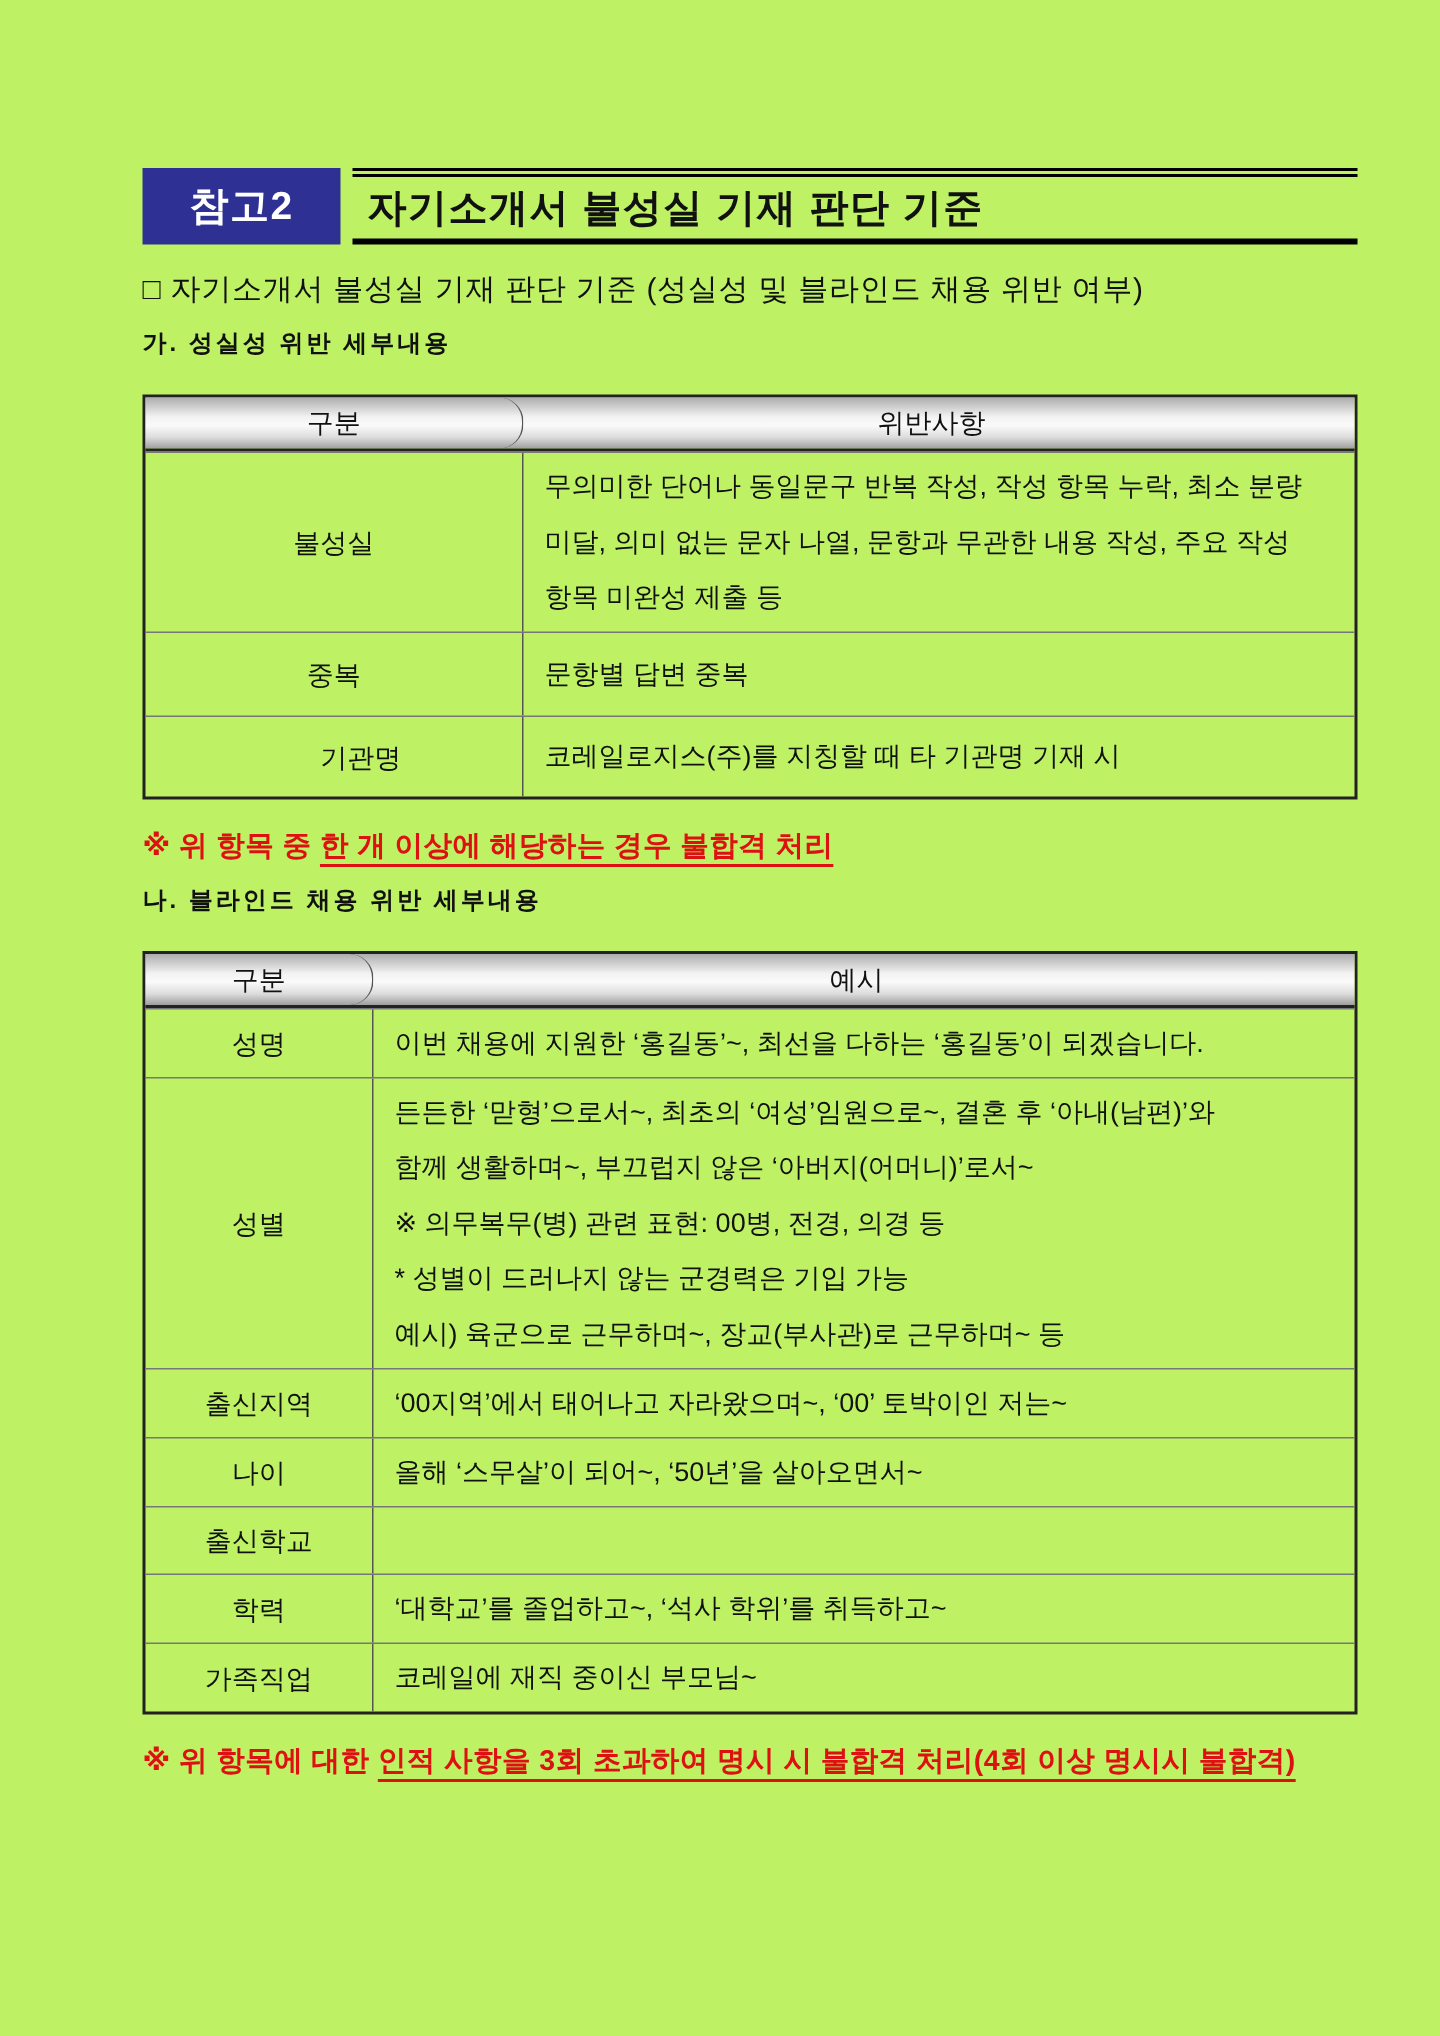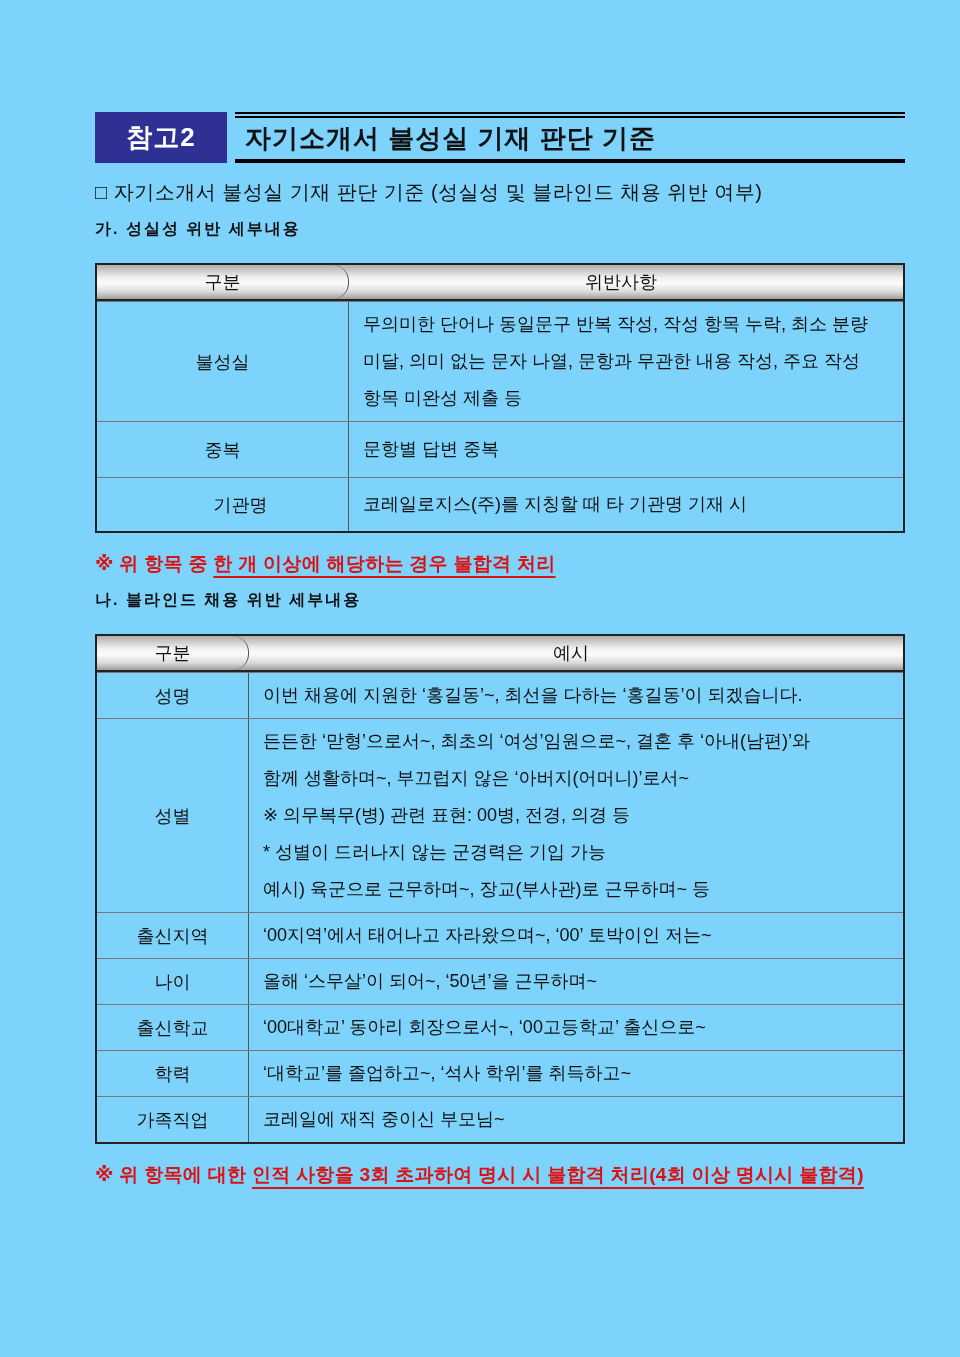"참고2" .page { background: #7dd3fc -> #bef264 }
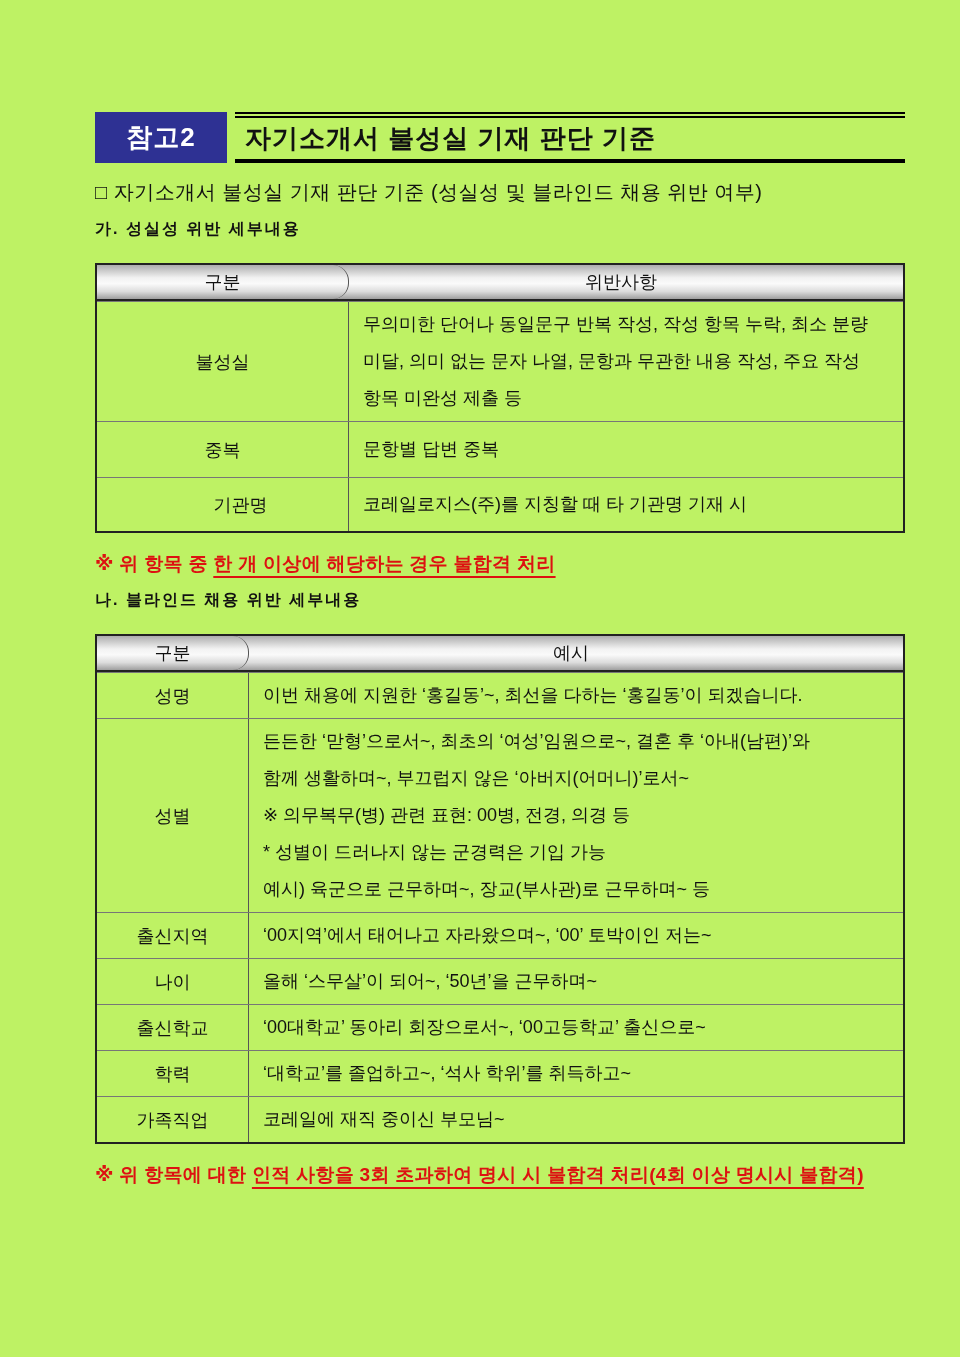"올해 ‘스무살’이 되어~, ‘50년’을 근무하며~" div.line { text: 근무하며 -> 살아오면서 }
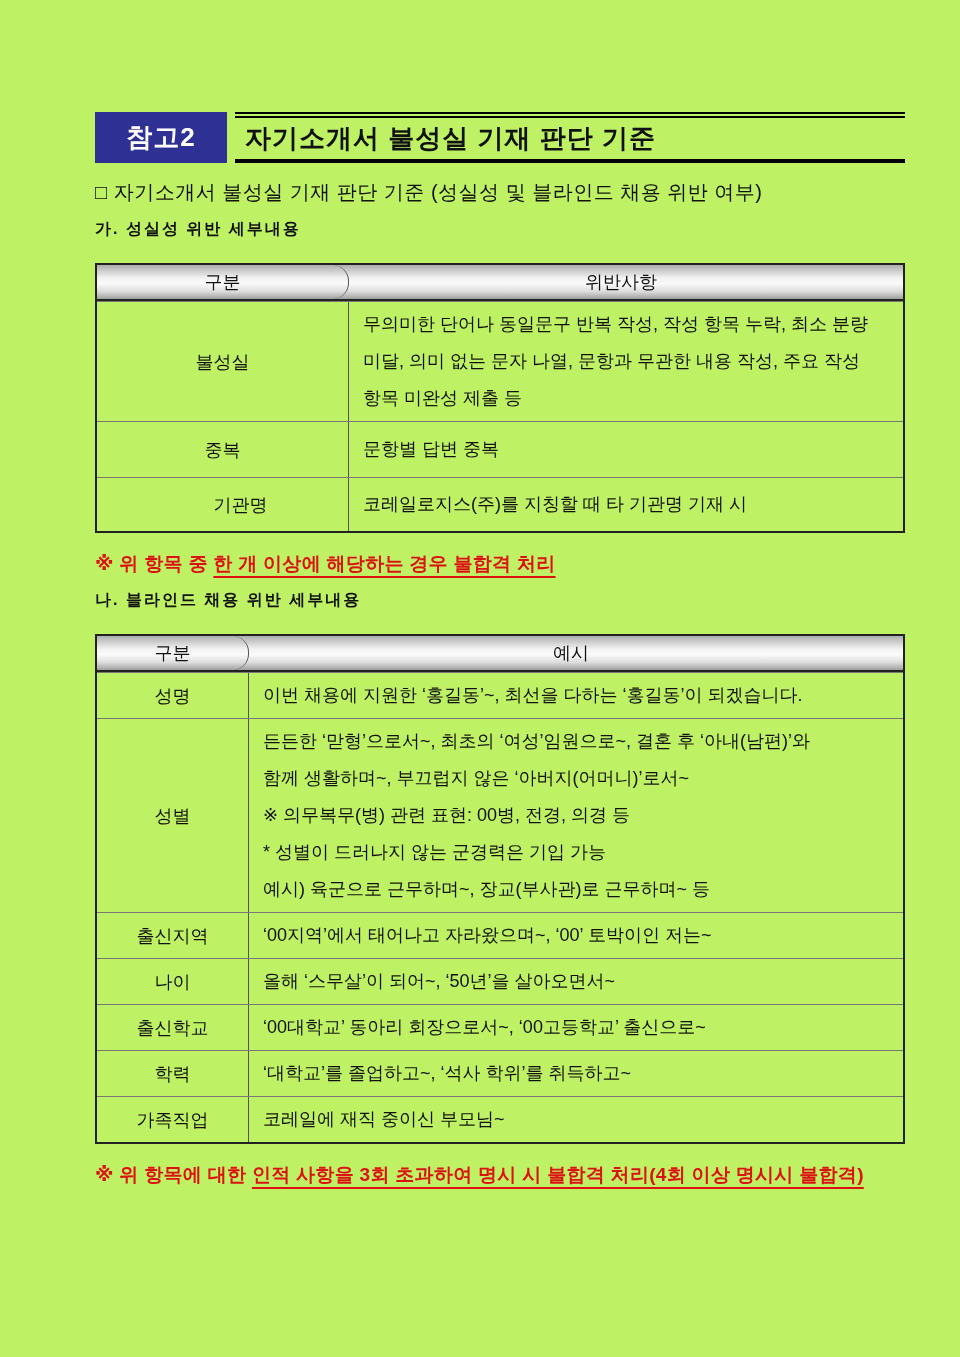"‘00대학교’ 동아리 회장으로서~, ‘00고등학교’ 출신으로~" div.t-cell { html: <div> <div>‘00대학교’ 동아리 회장으로서~, ‘00고등학교’ 출신으로~</div> </div> -> none }
